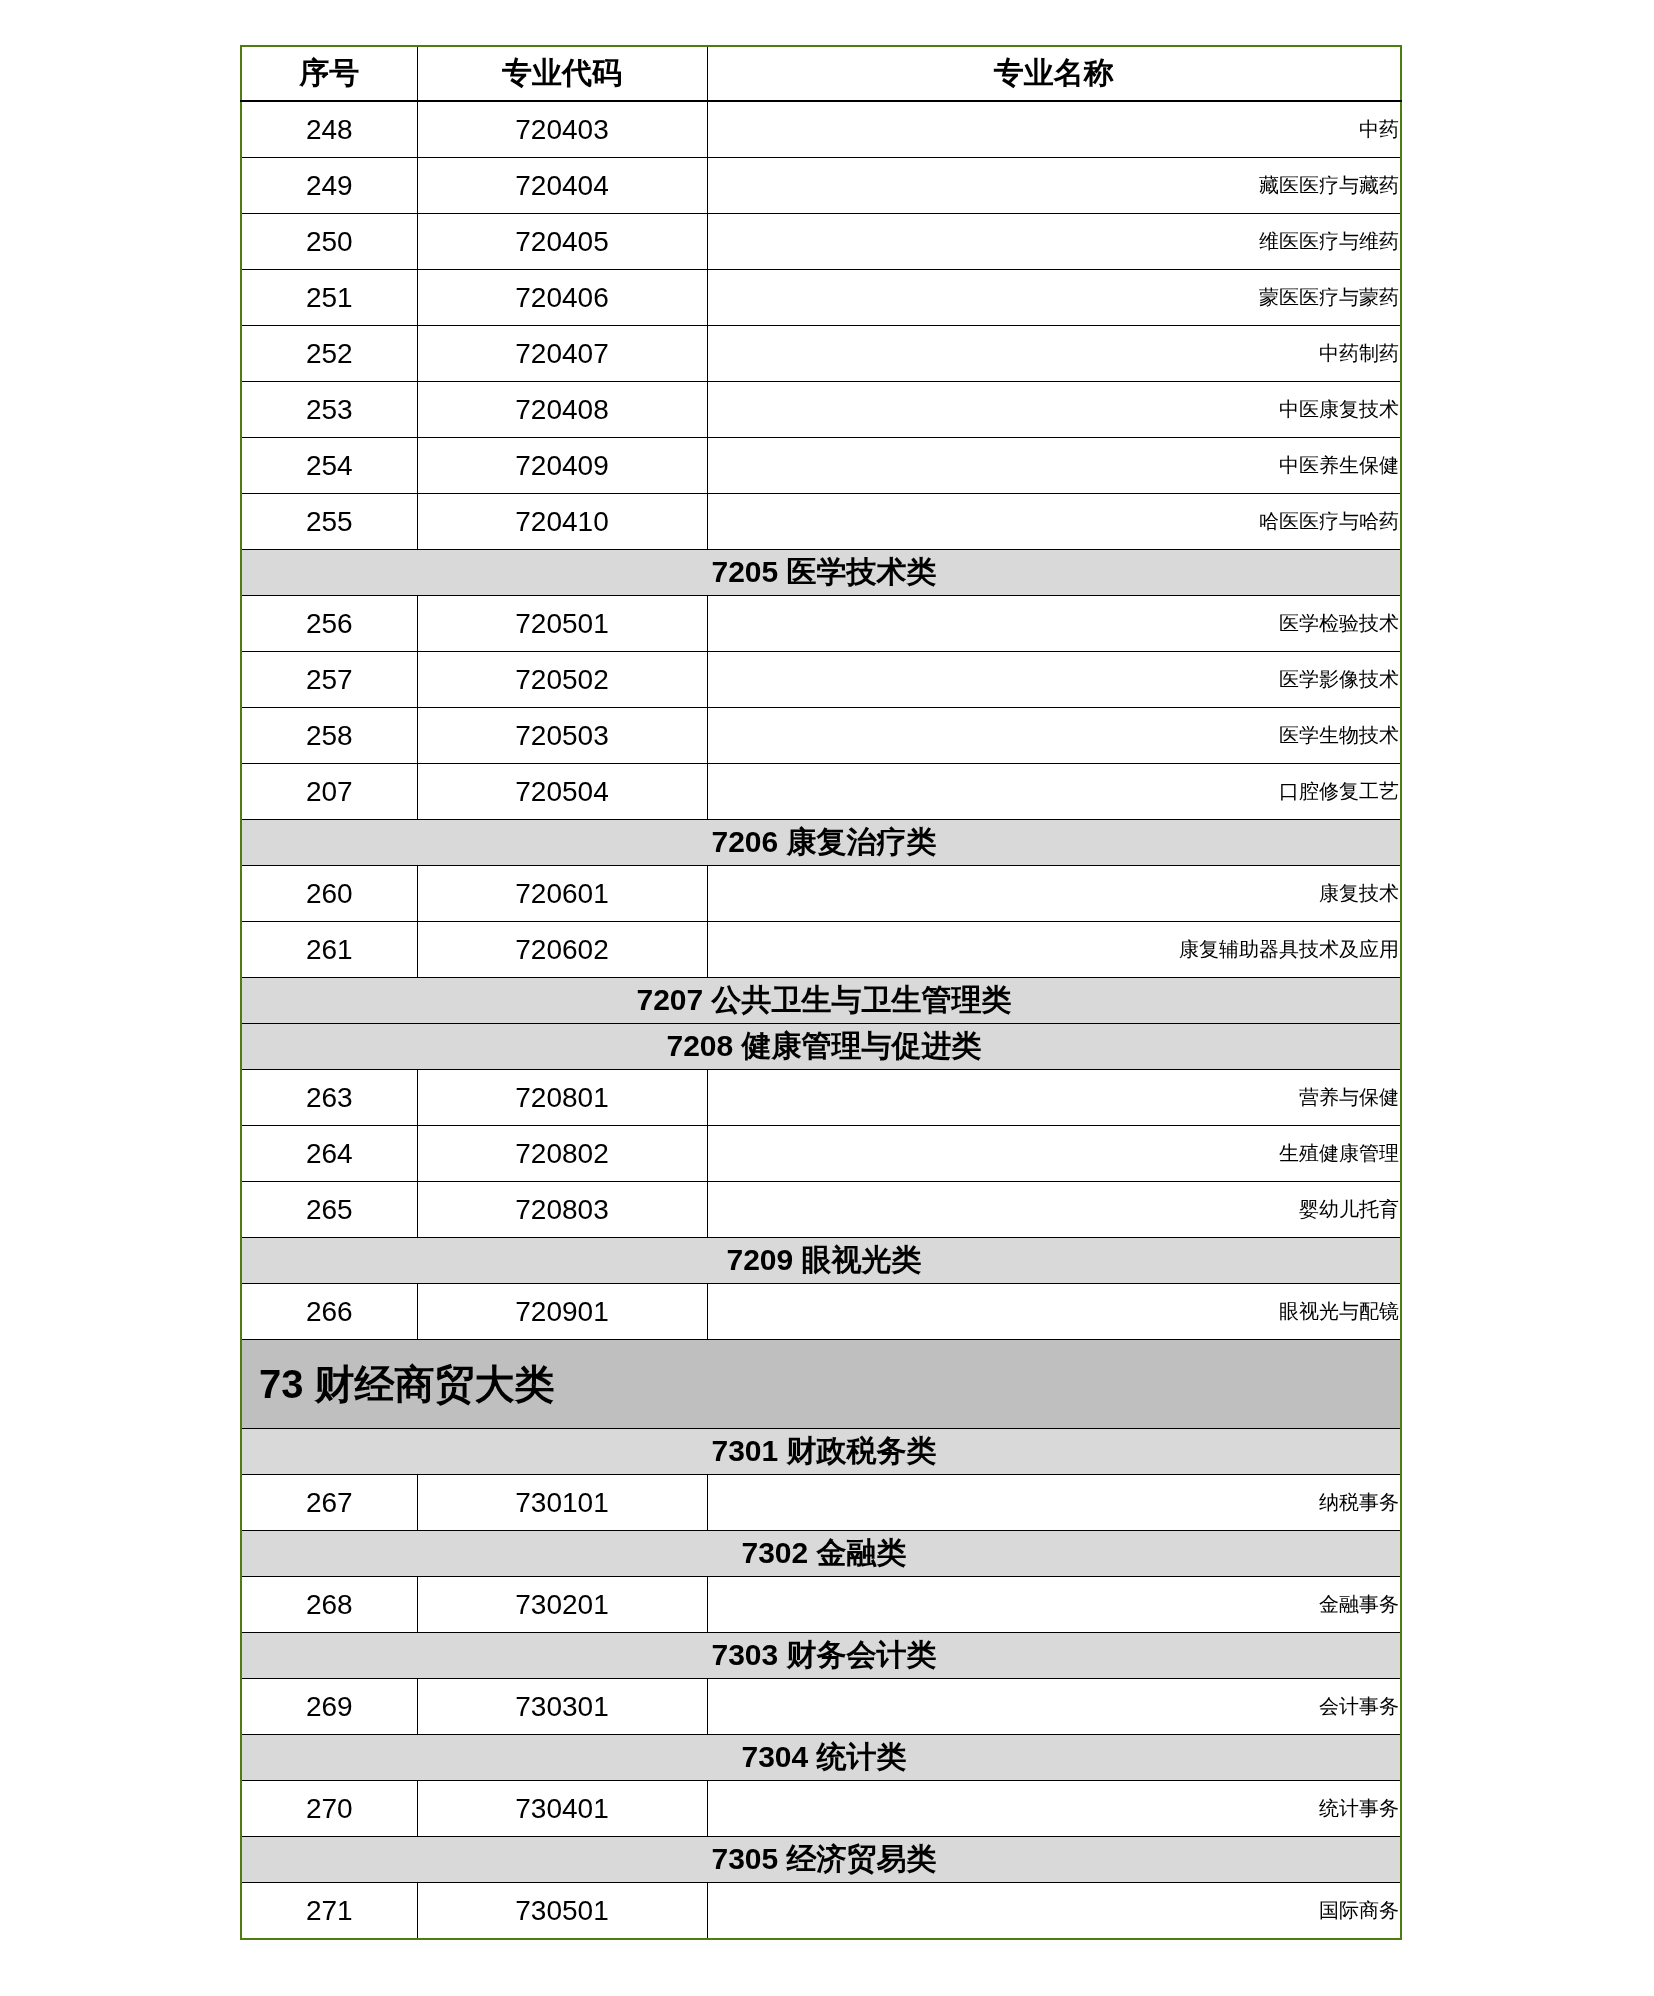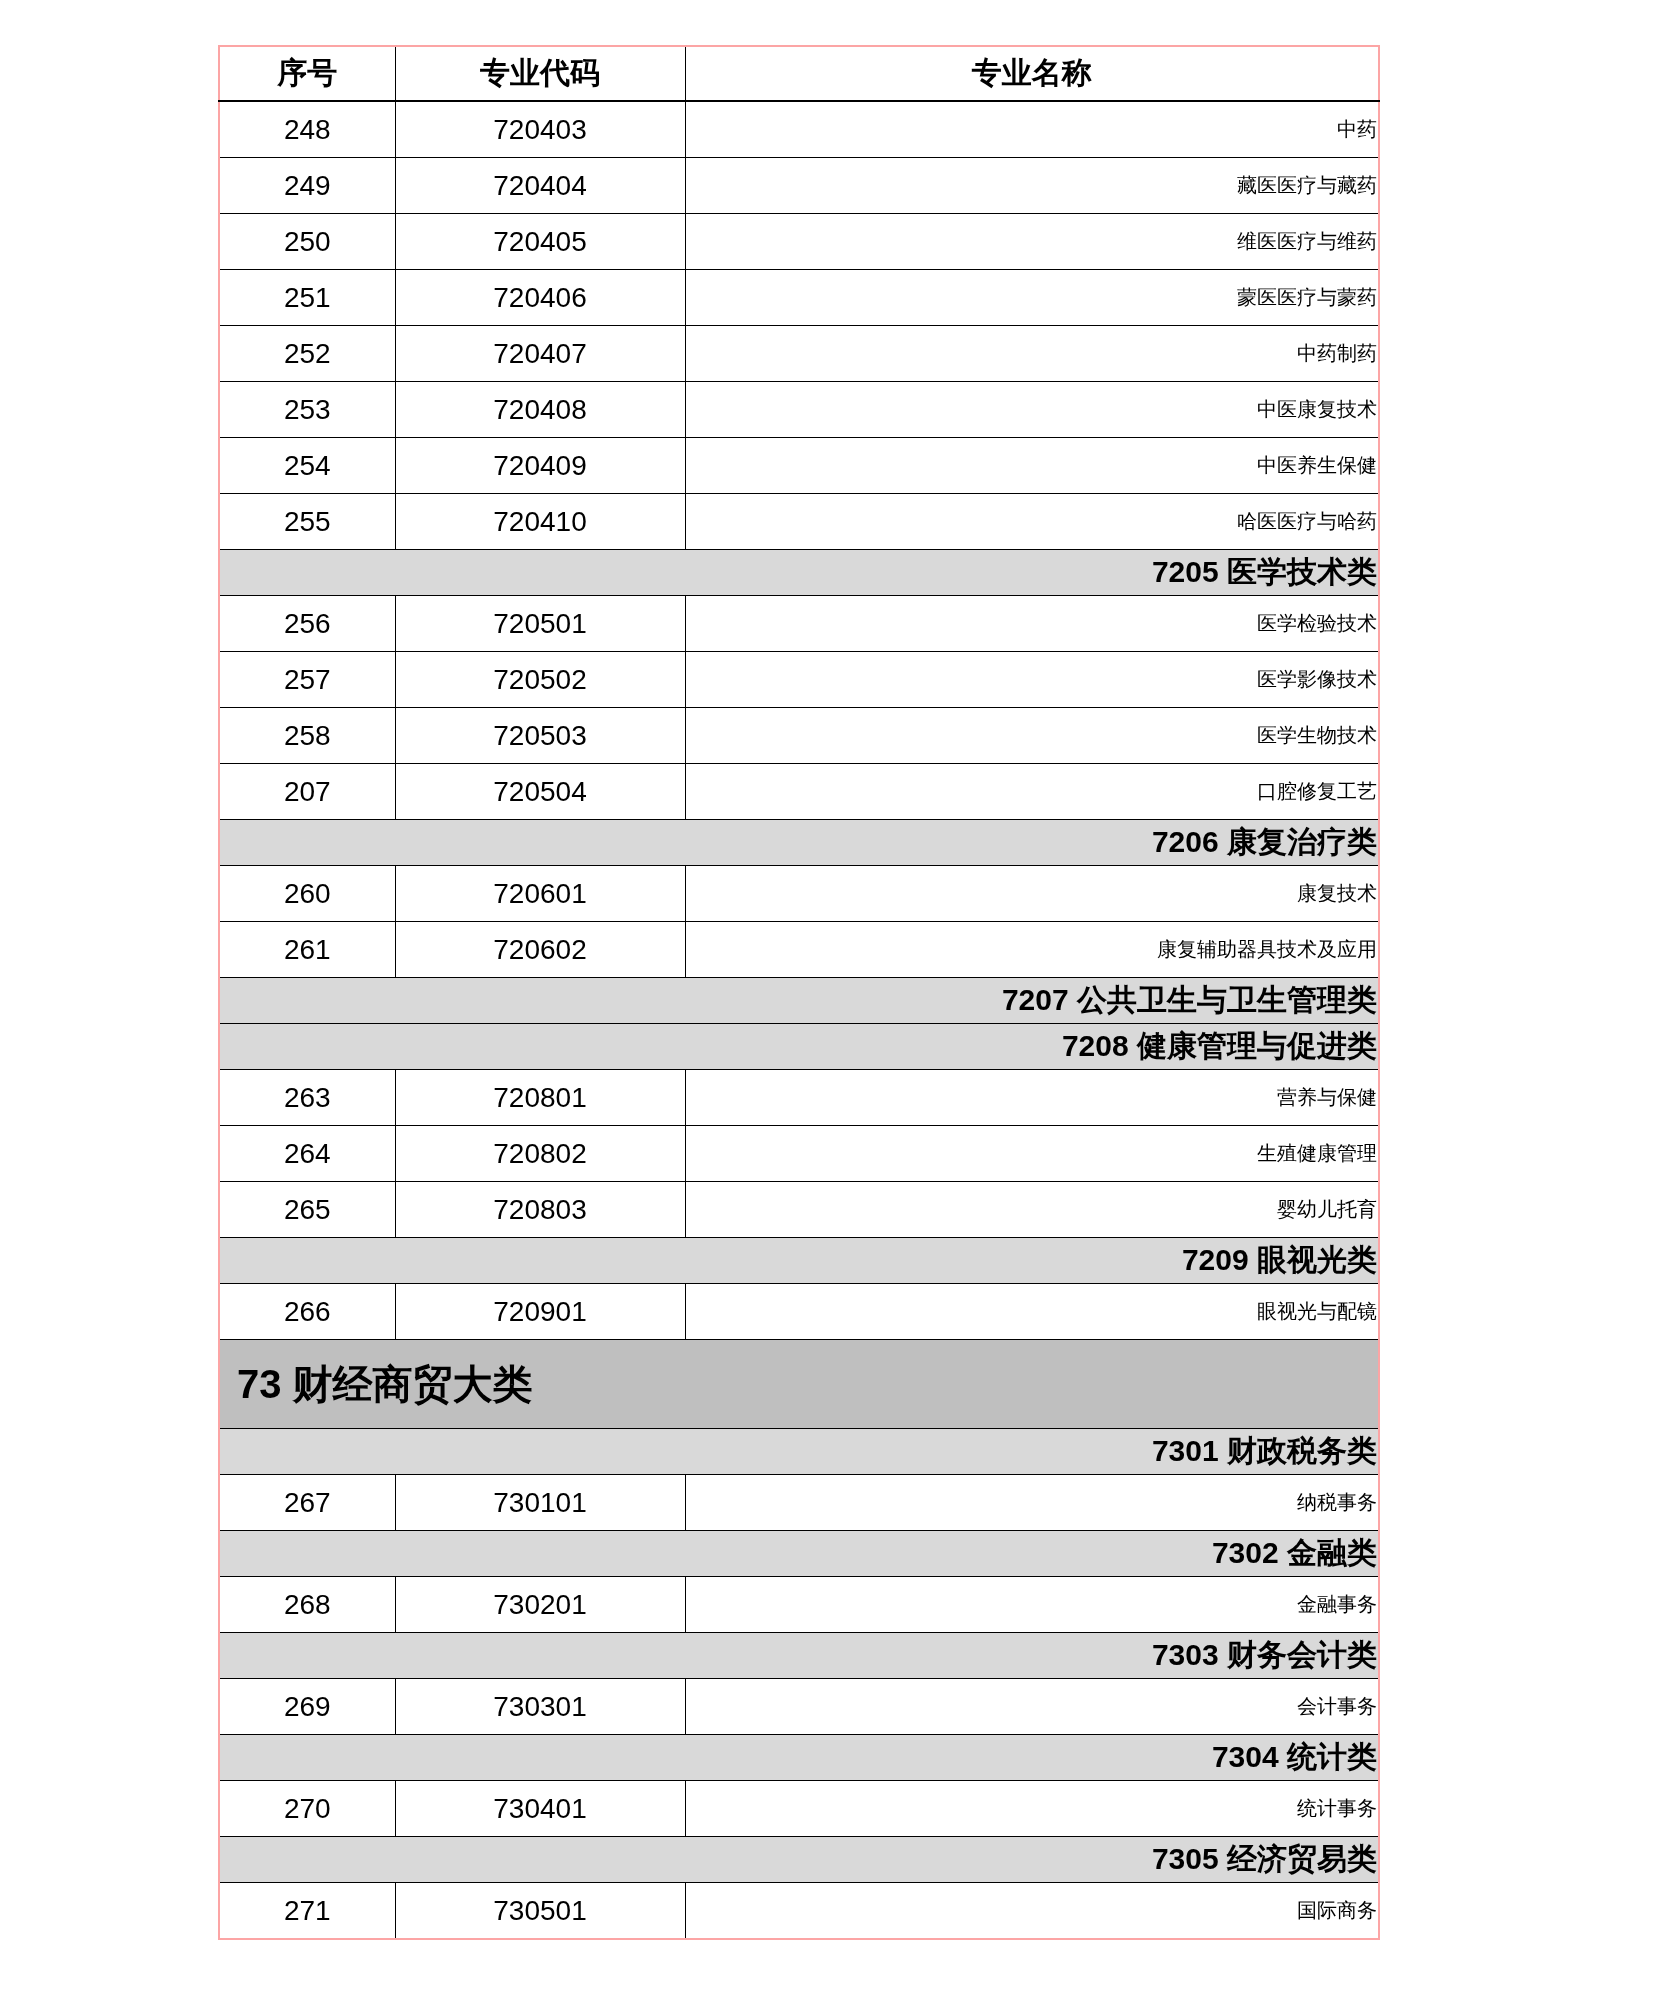"序号" table.majors-table { border: 2px solid #fca5a5 -> 2px solid #4d7c0f; left: 218px -> 240px }
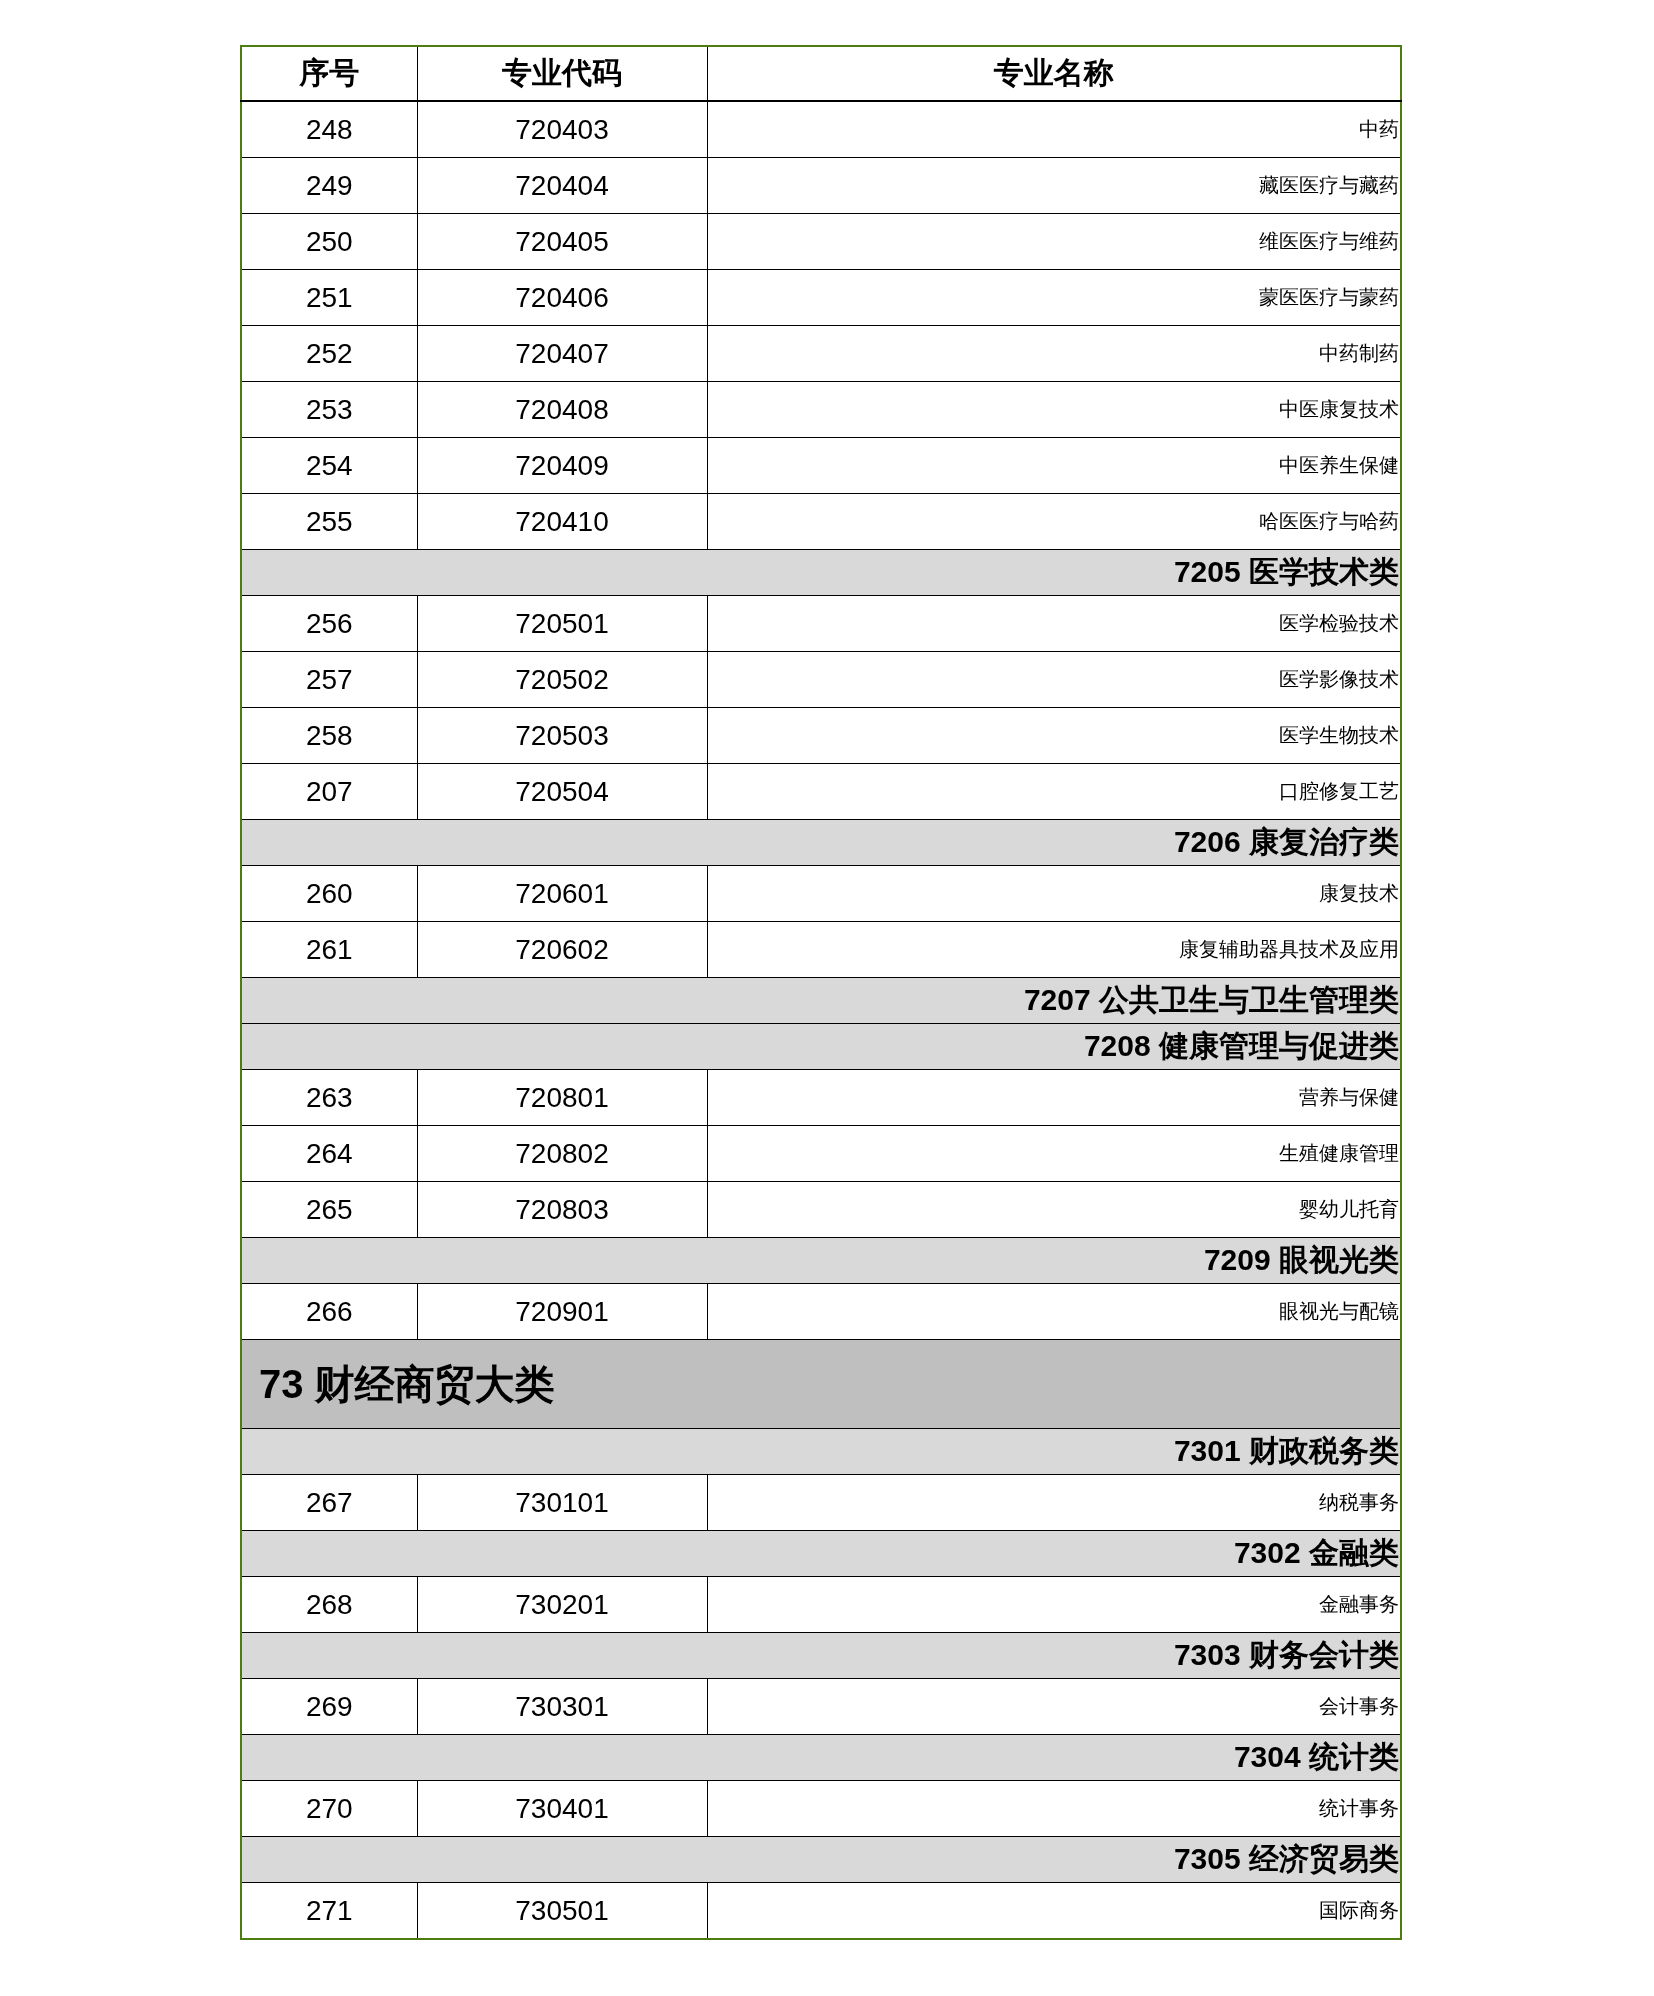"7205 医学技术类" .majors-table tr.section td { text-align: right -> center }
